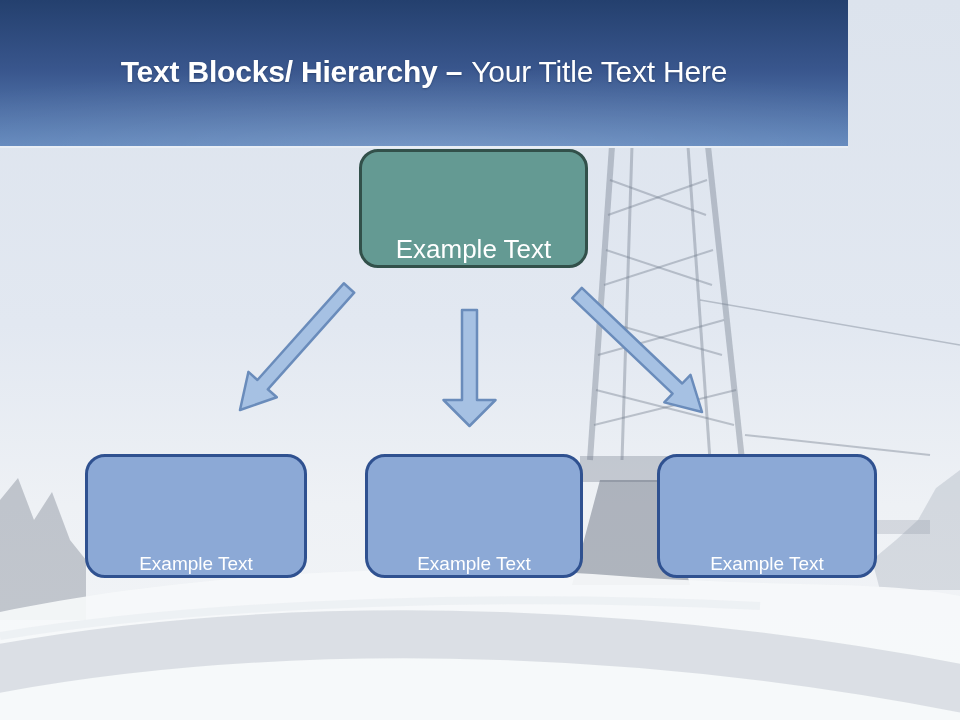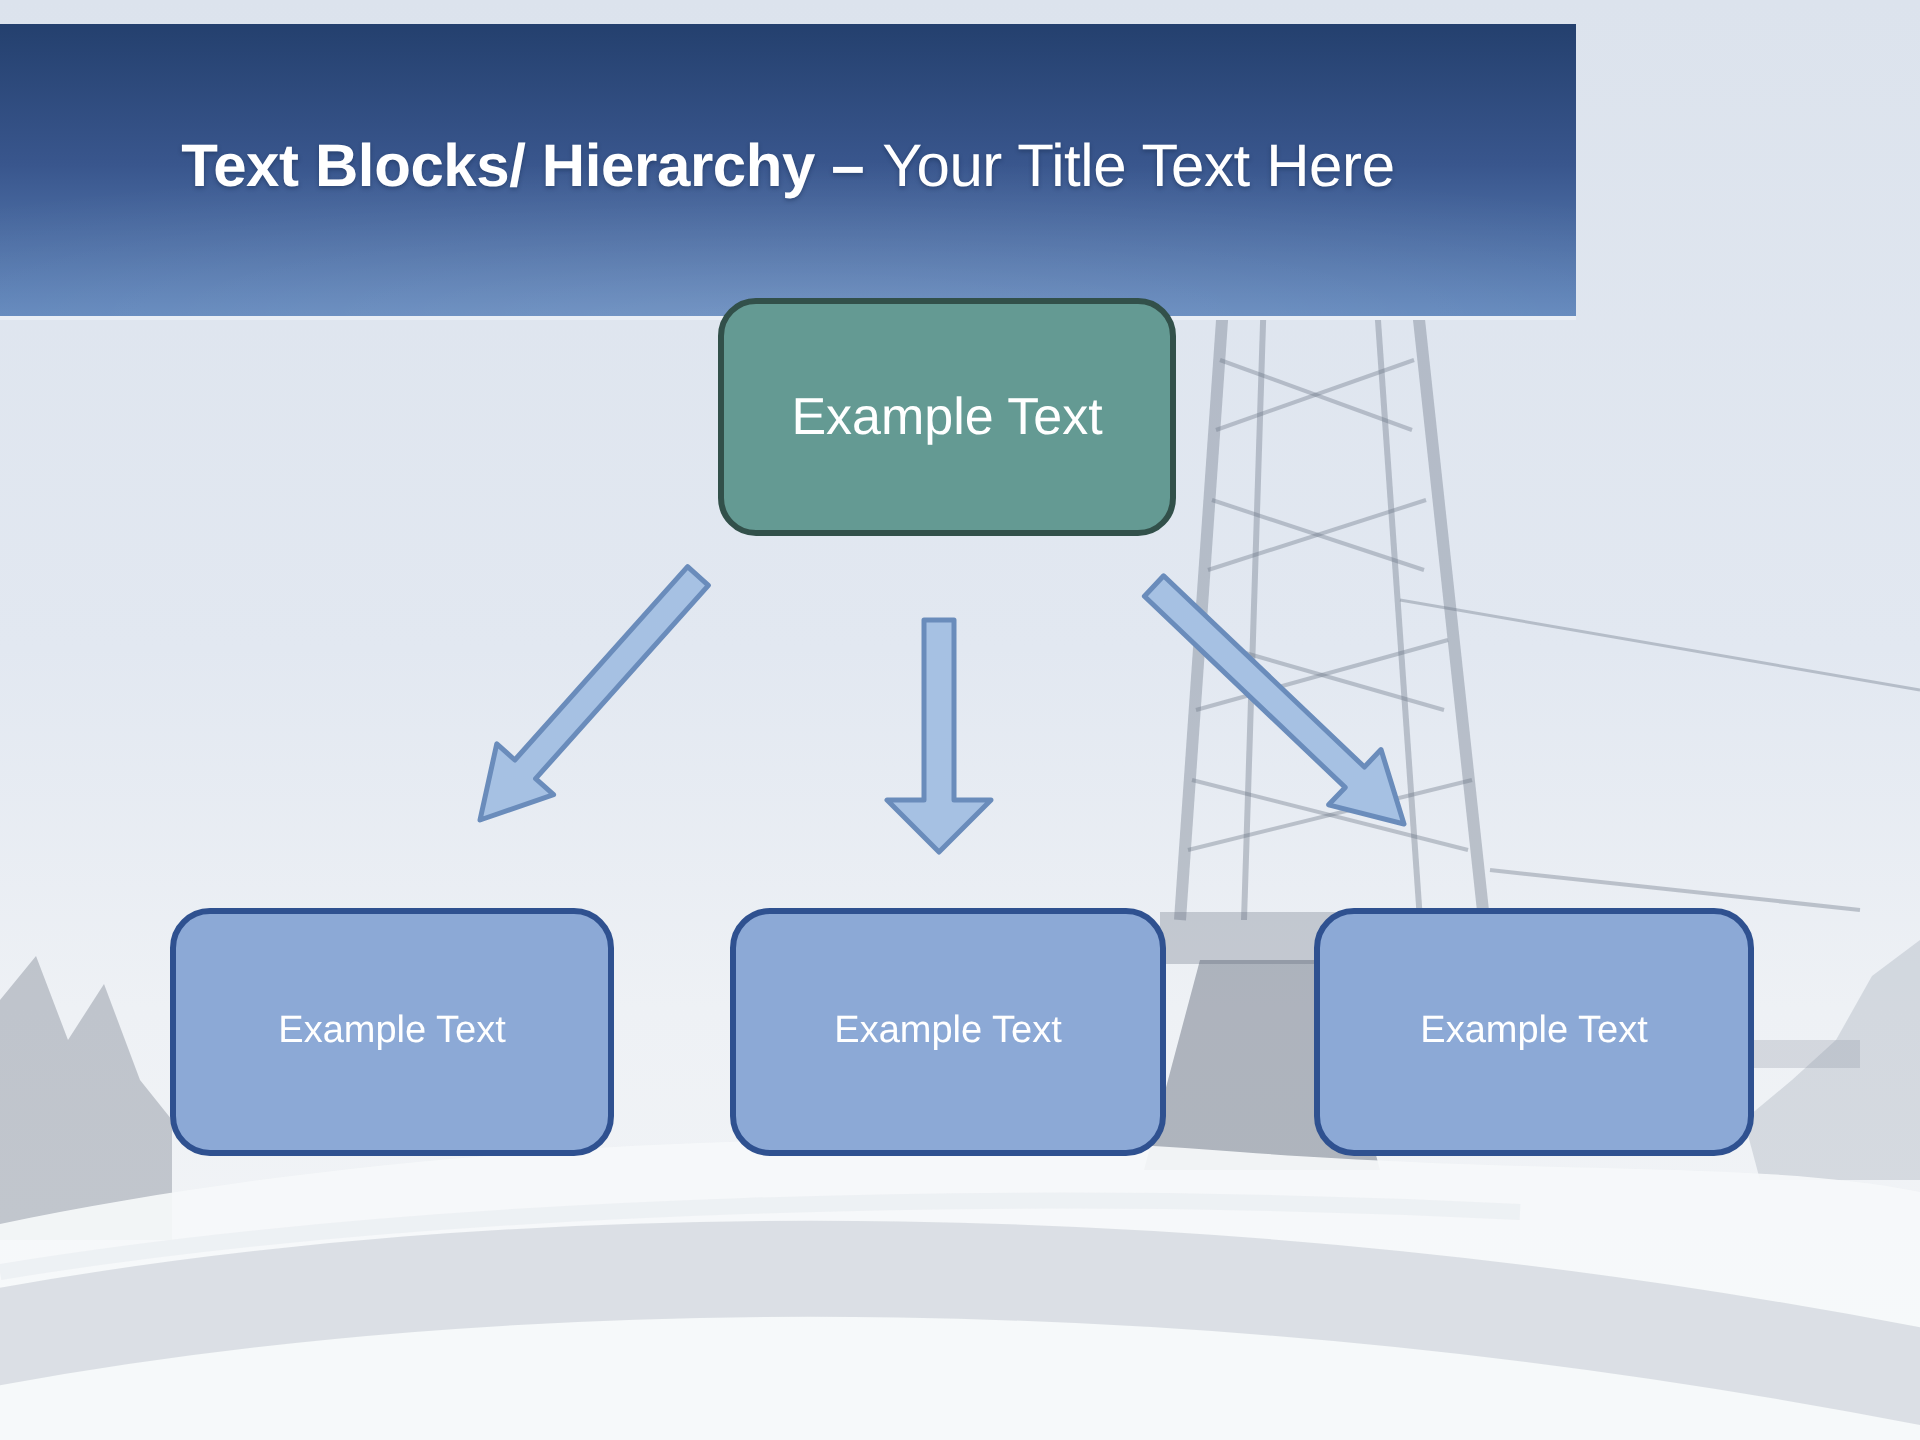"Text Blocks/ Hierarchy – Your" .header { top: 12px -> 0; width: 788px -> 848px }
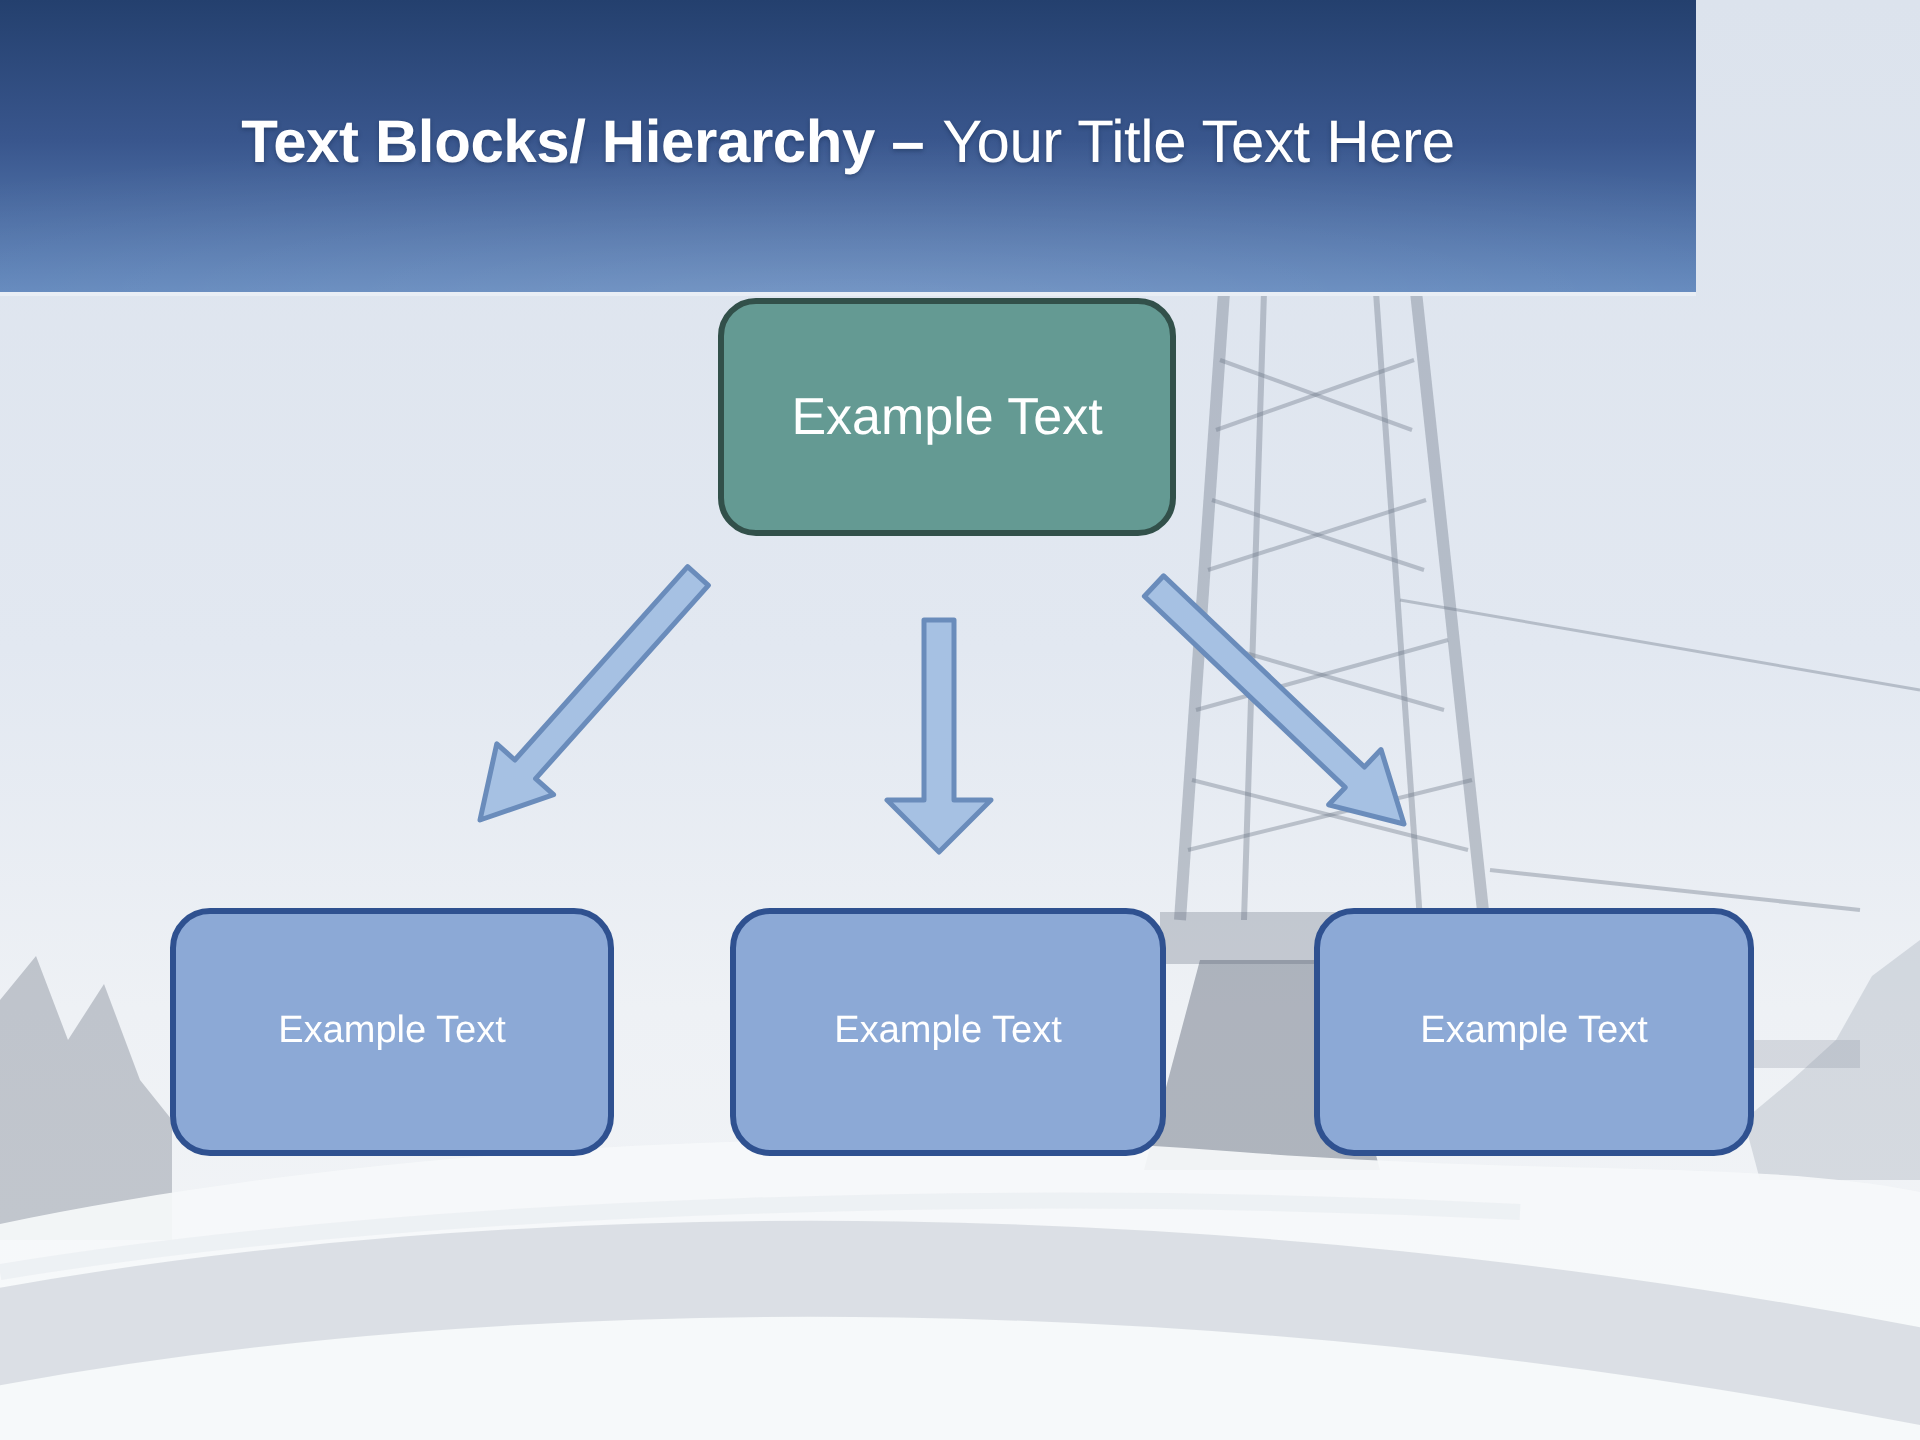"Example Text" .node { align-items: center -> flex-end }
